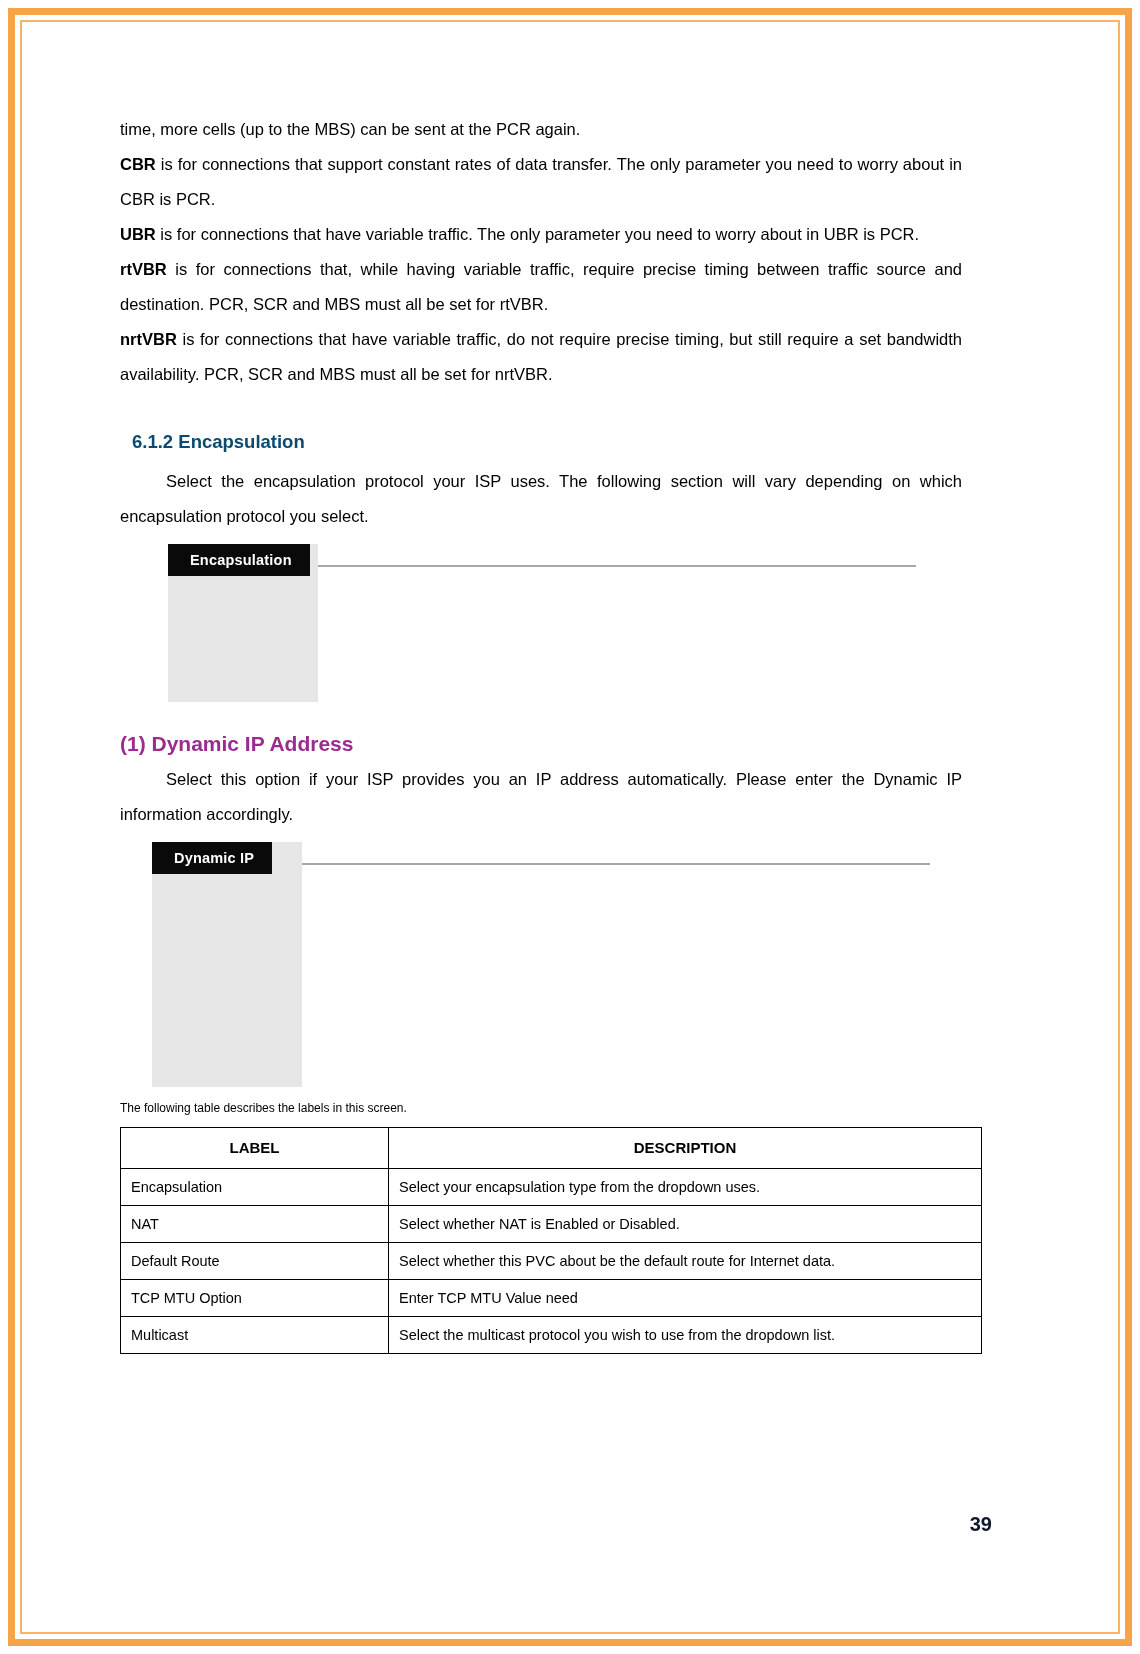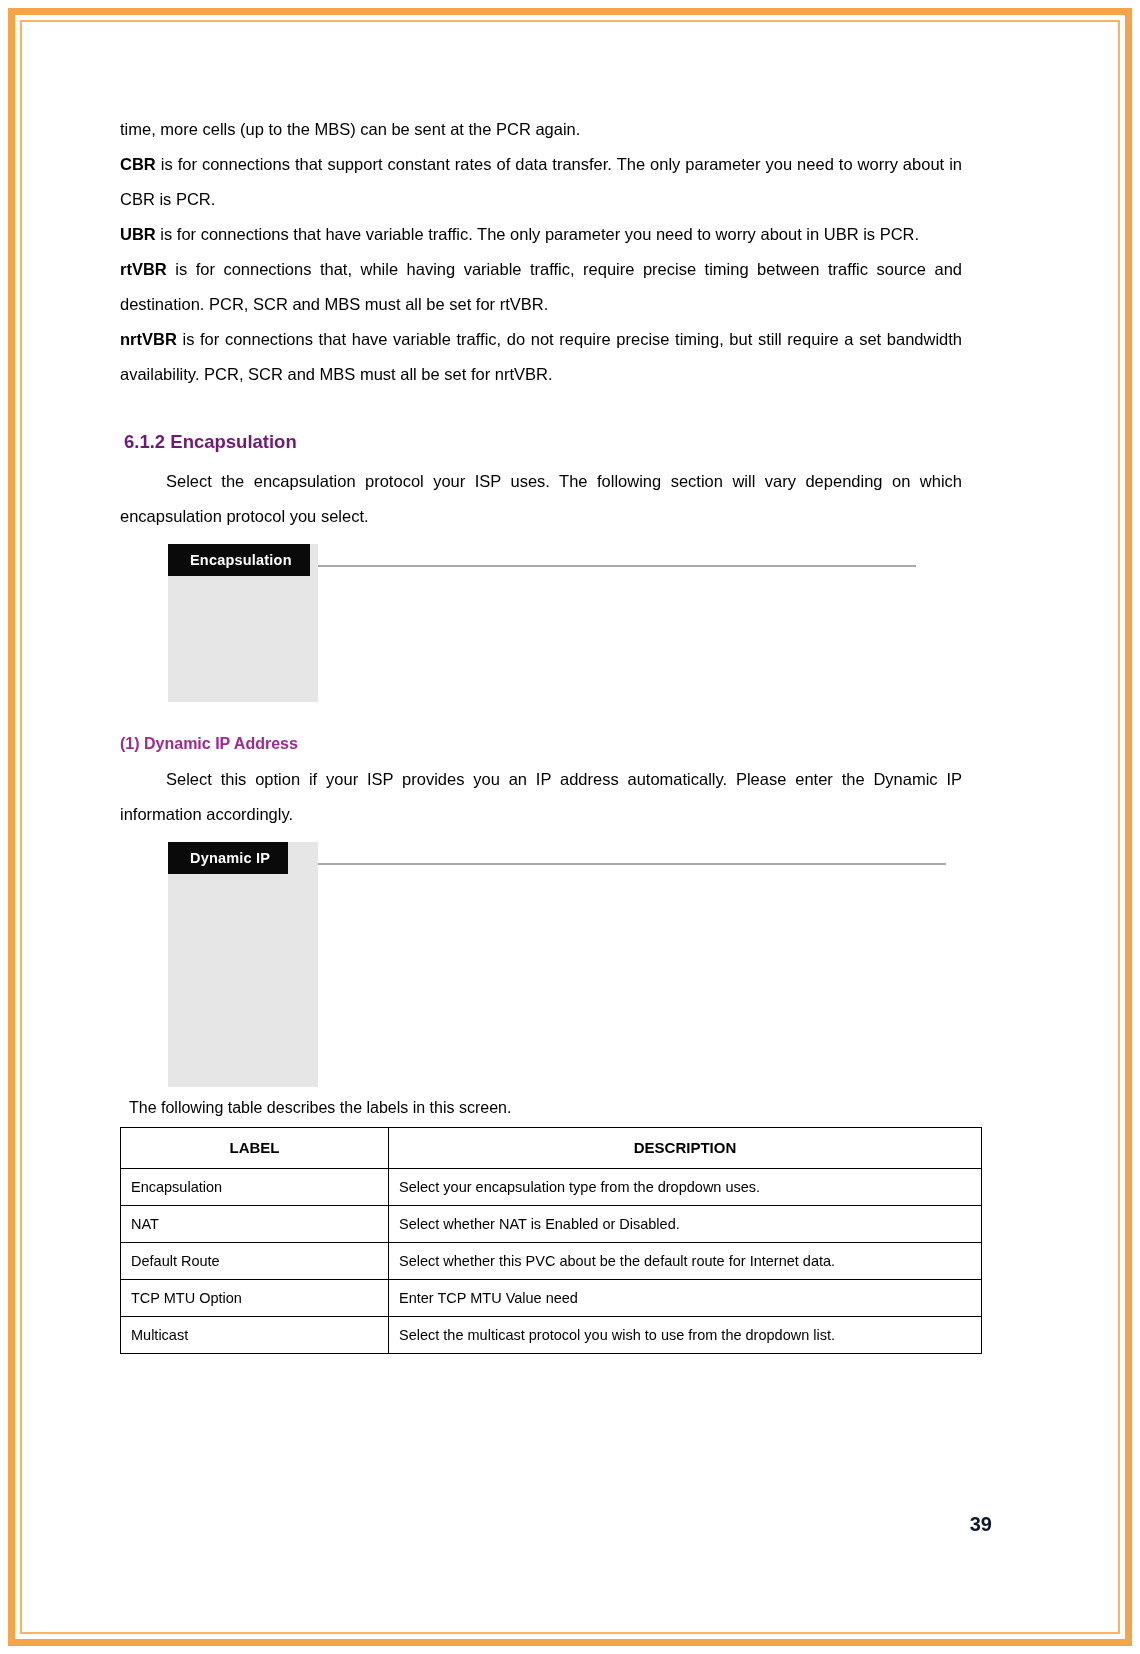"6.1.2 Encapsulation" h3.section-heading { color: #701a75 -> #0c4a6e; margin: 36px 0 8px 4px -> 36px 0 8px 12px }
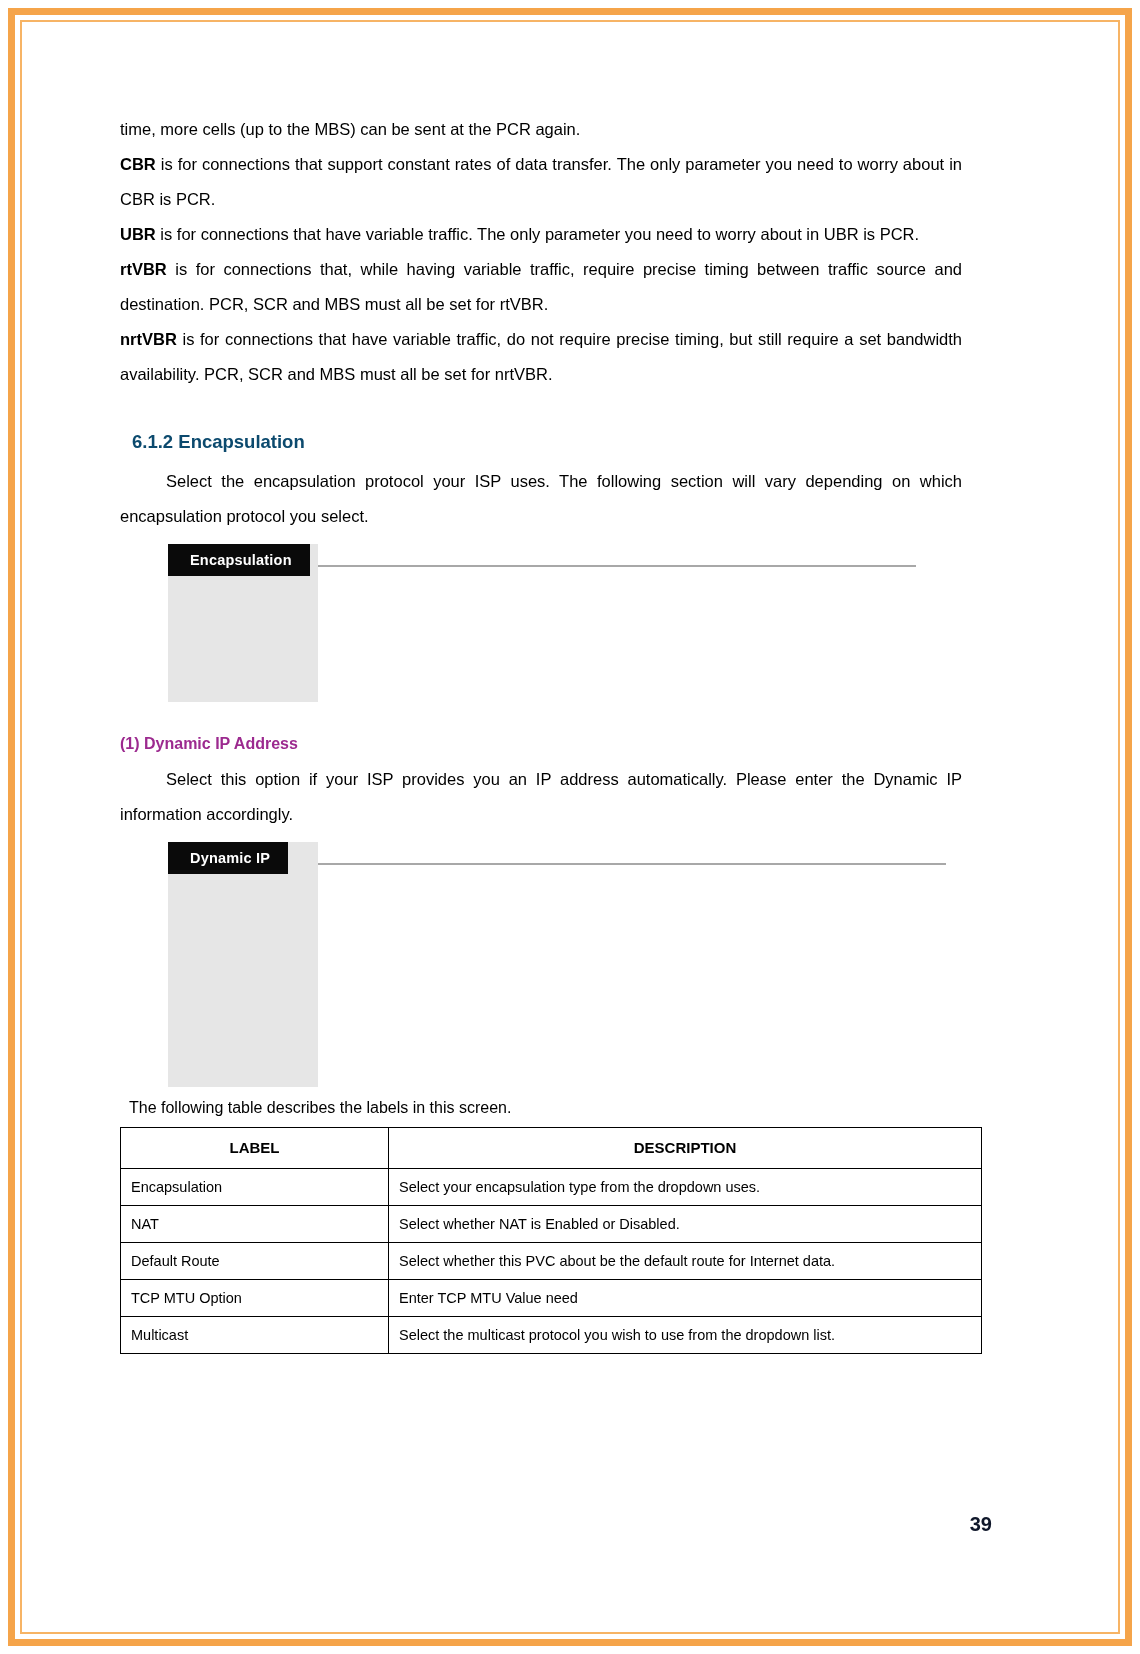"(1) Dynamic IP Address" h4.sub-heading { font-size: 16px -> 21px }
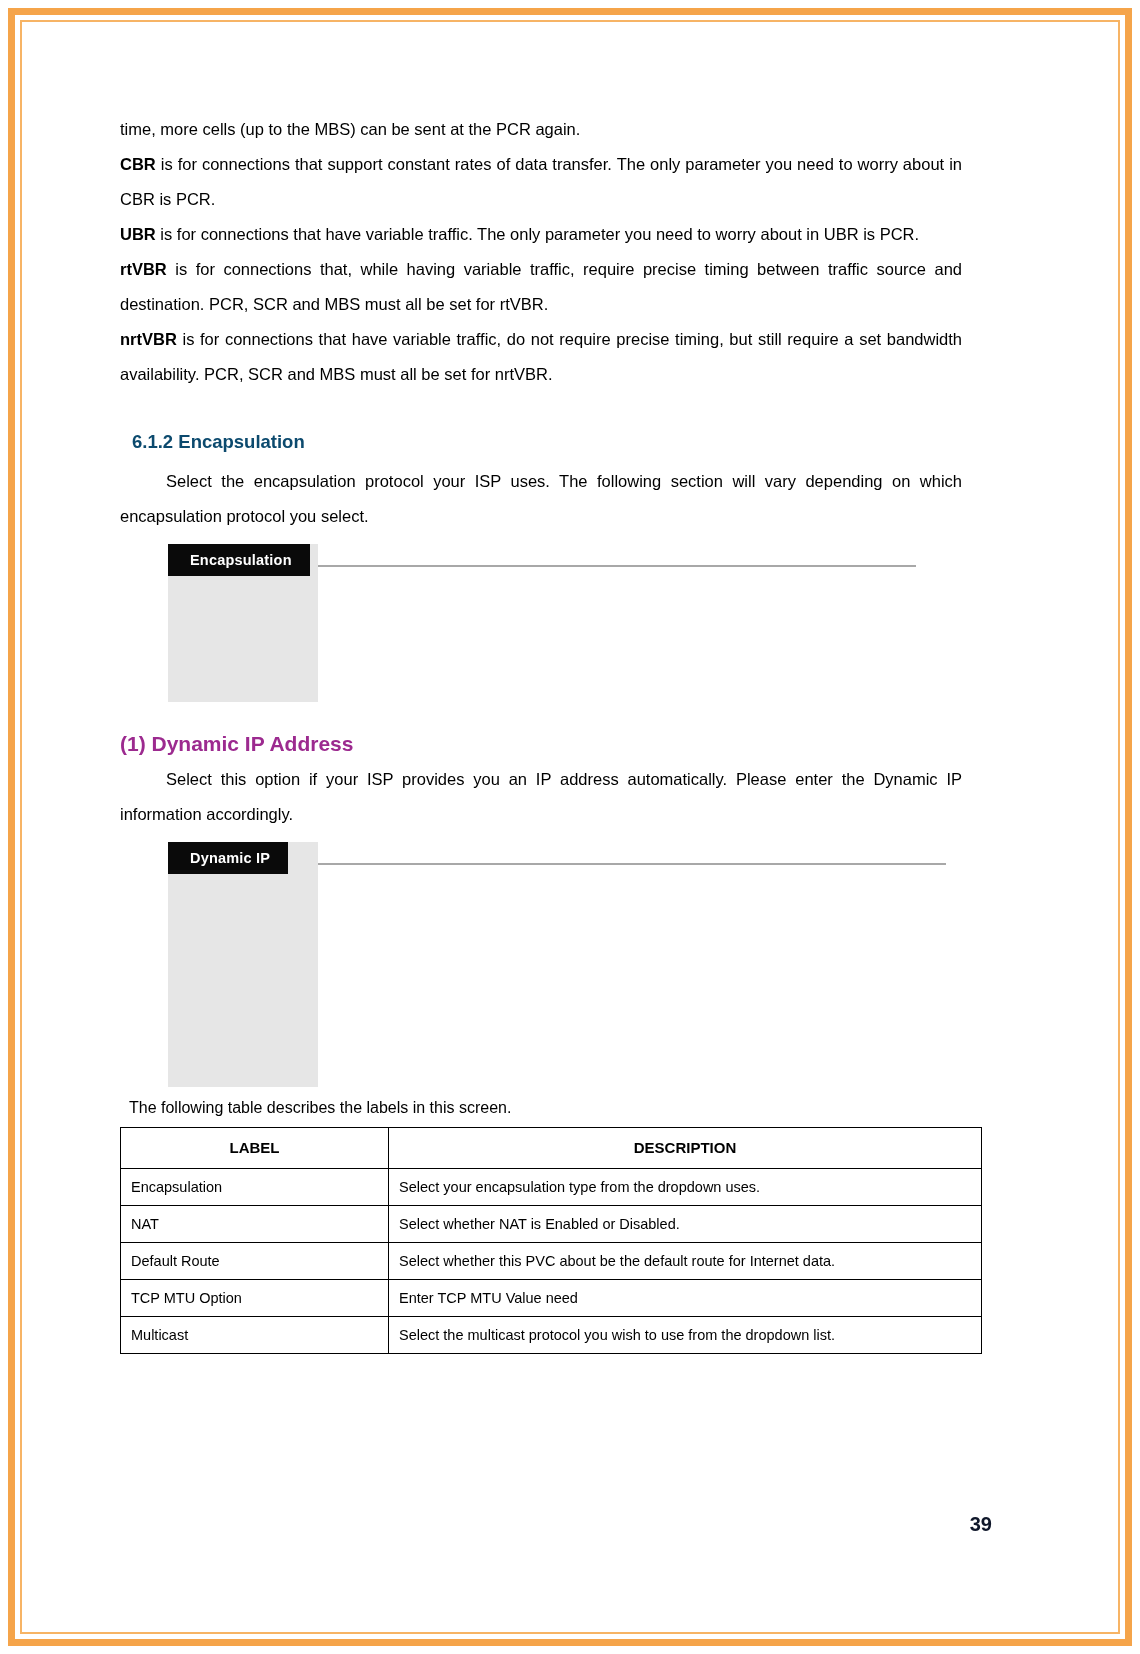"Dynamic IP" .fig-dynip { margin-left: 48px -> 32px }
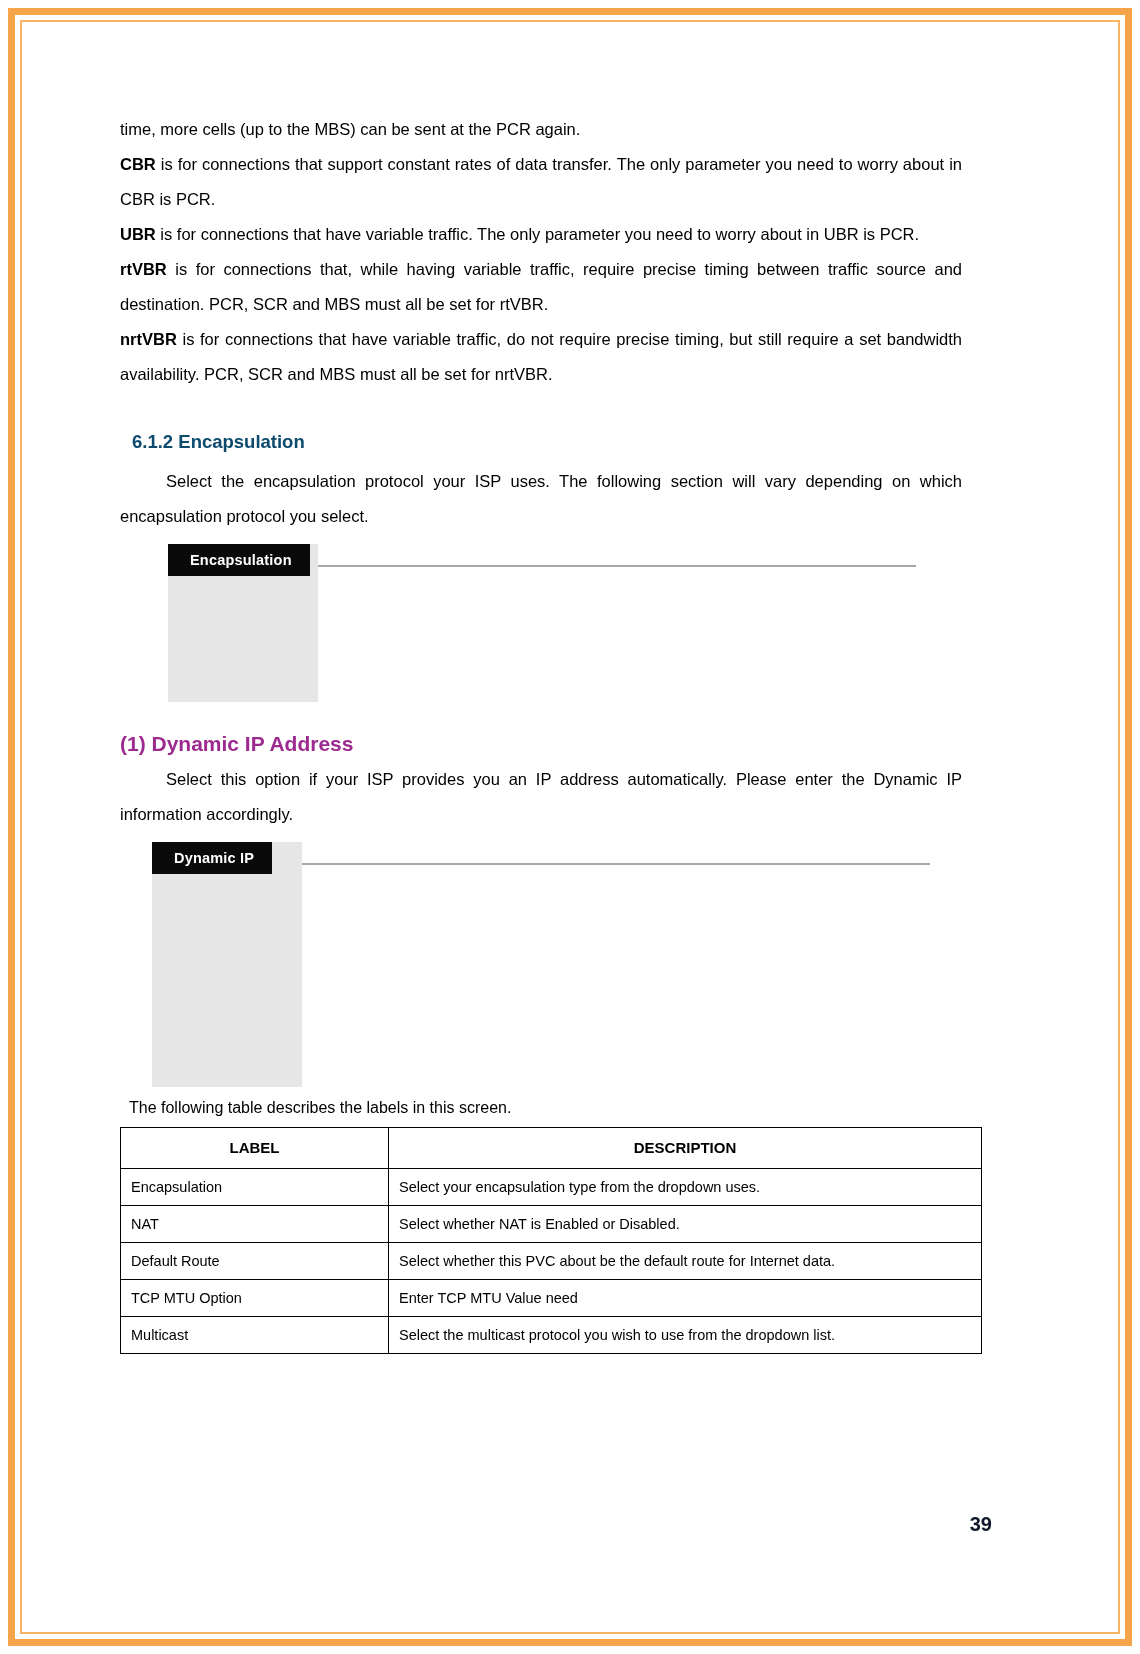"The following table describes the" .caption { font-size: 16px -> 12px; margin: 6px 0 4px 9px -> 6px 0 4px 0 }
